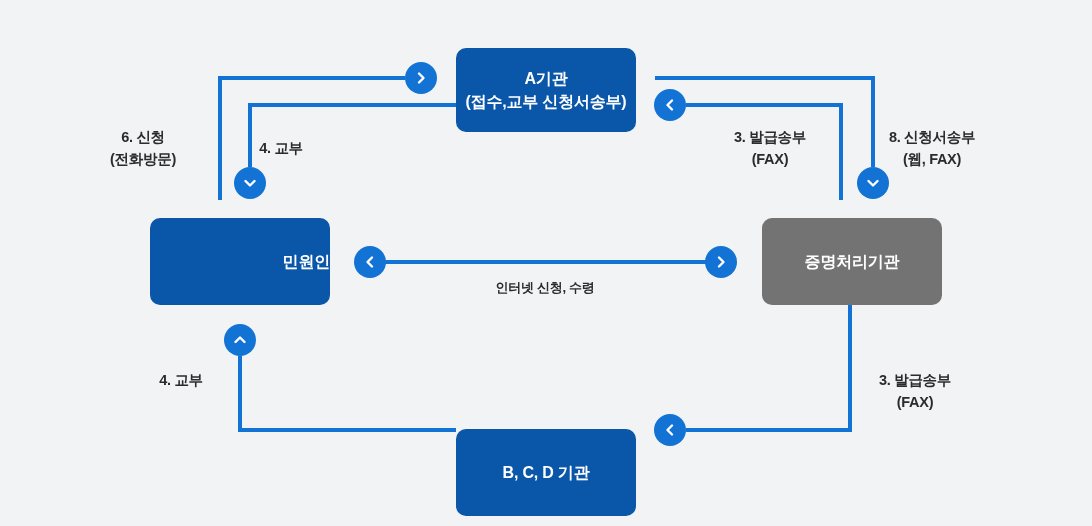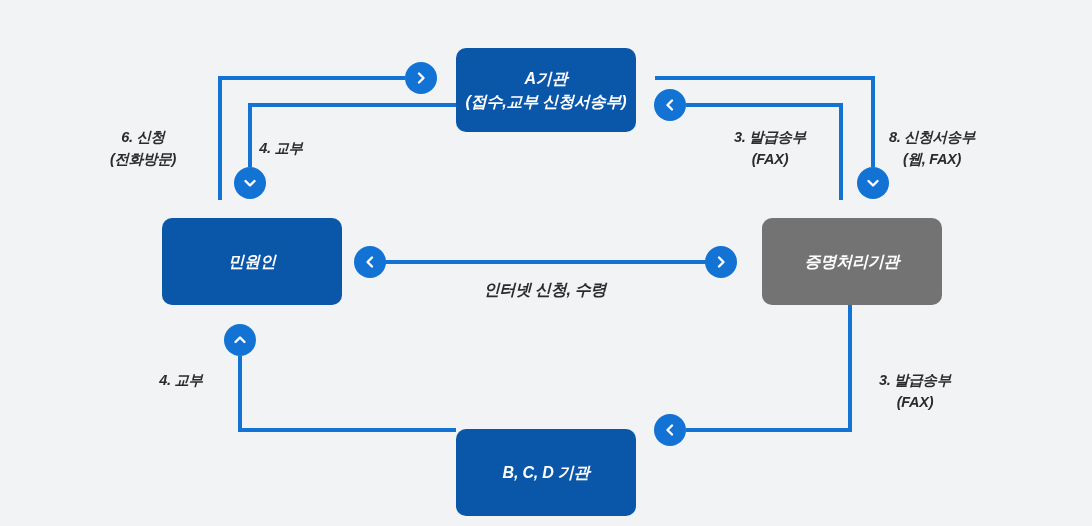"A기관" #diagram-root { font-style: italic -> none }
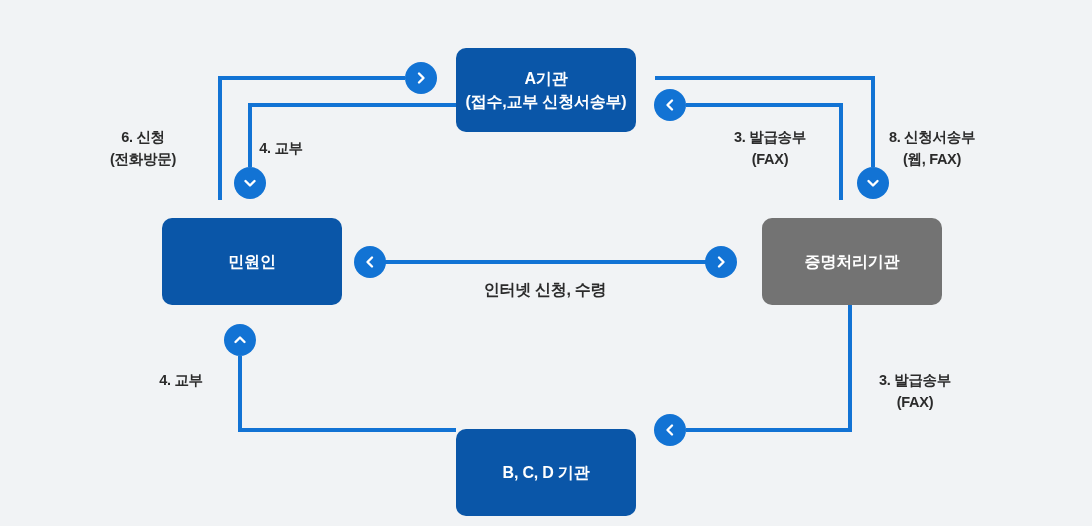"민원인" div.node-box { align-items: none -> flex-end; left: 162px -> 150px }
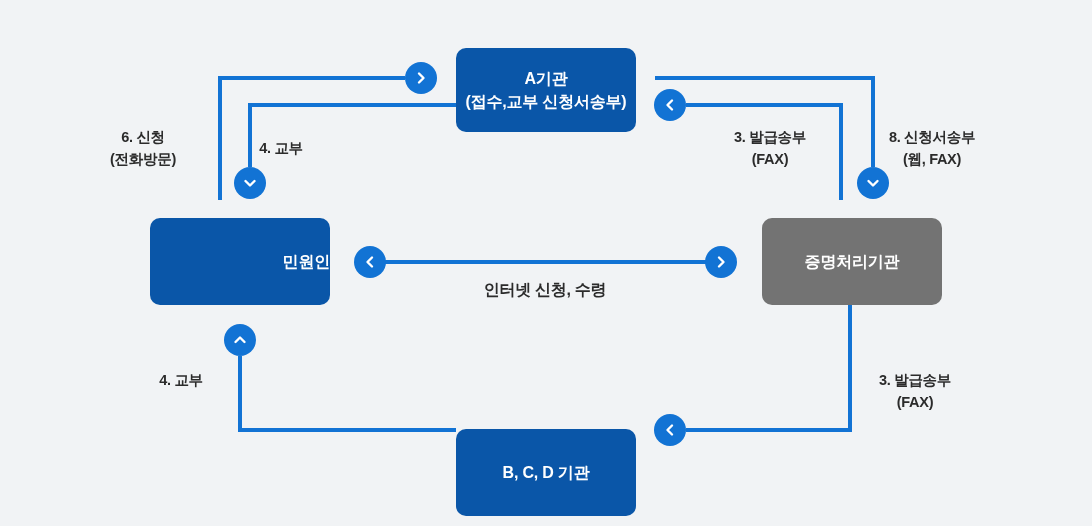"인터넷 신청, 수령" div.edge-label { font-size: 16px -> 13px }
